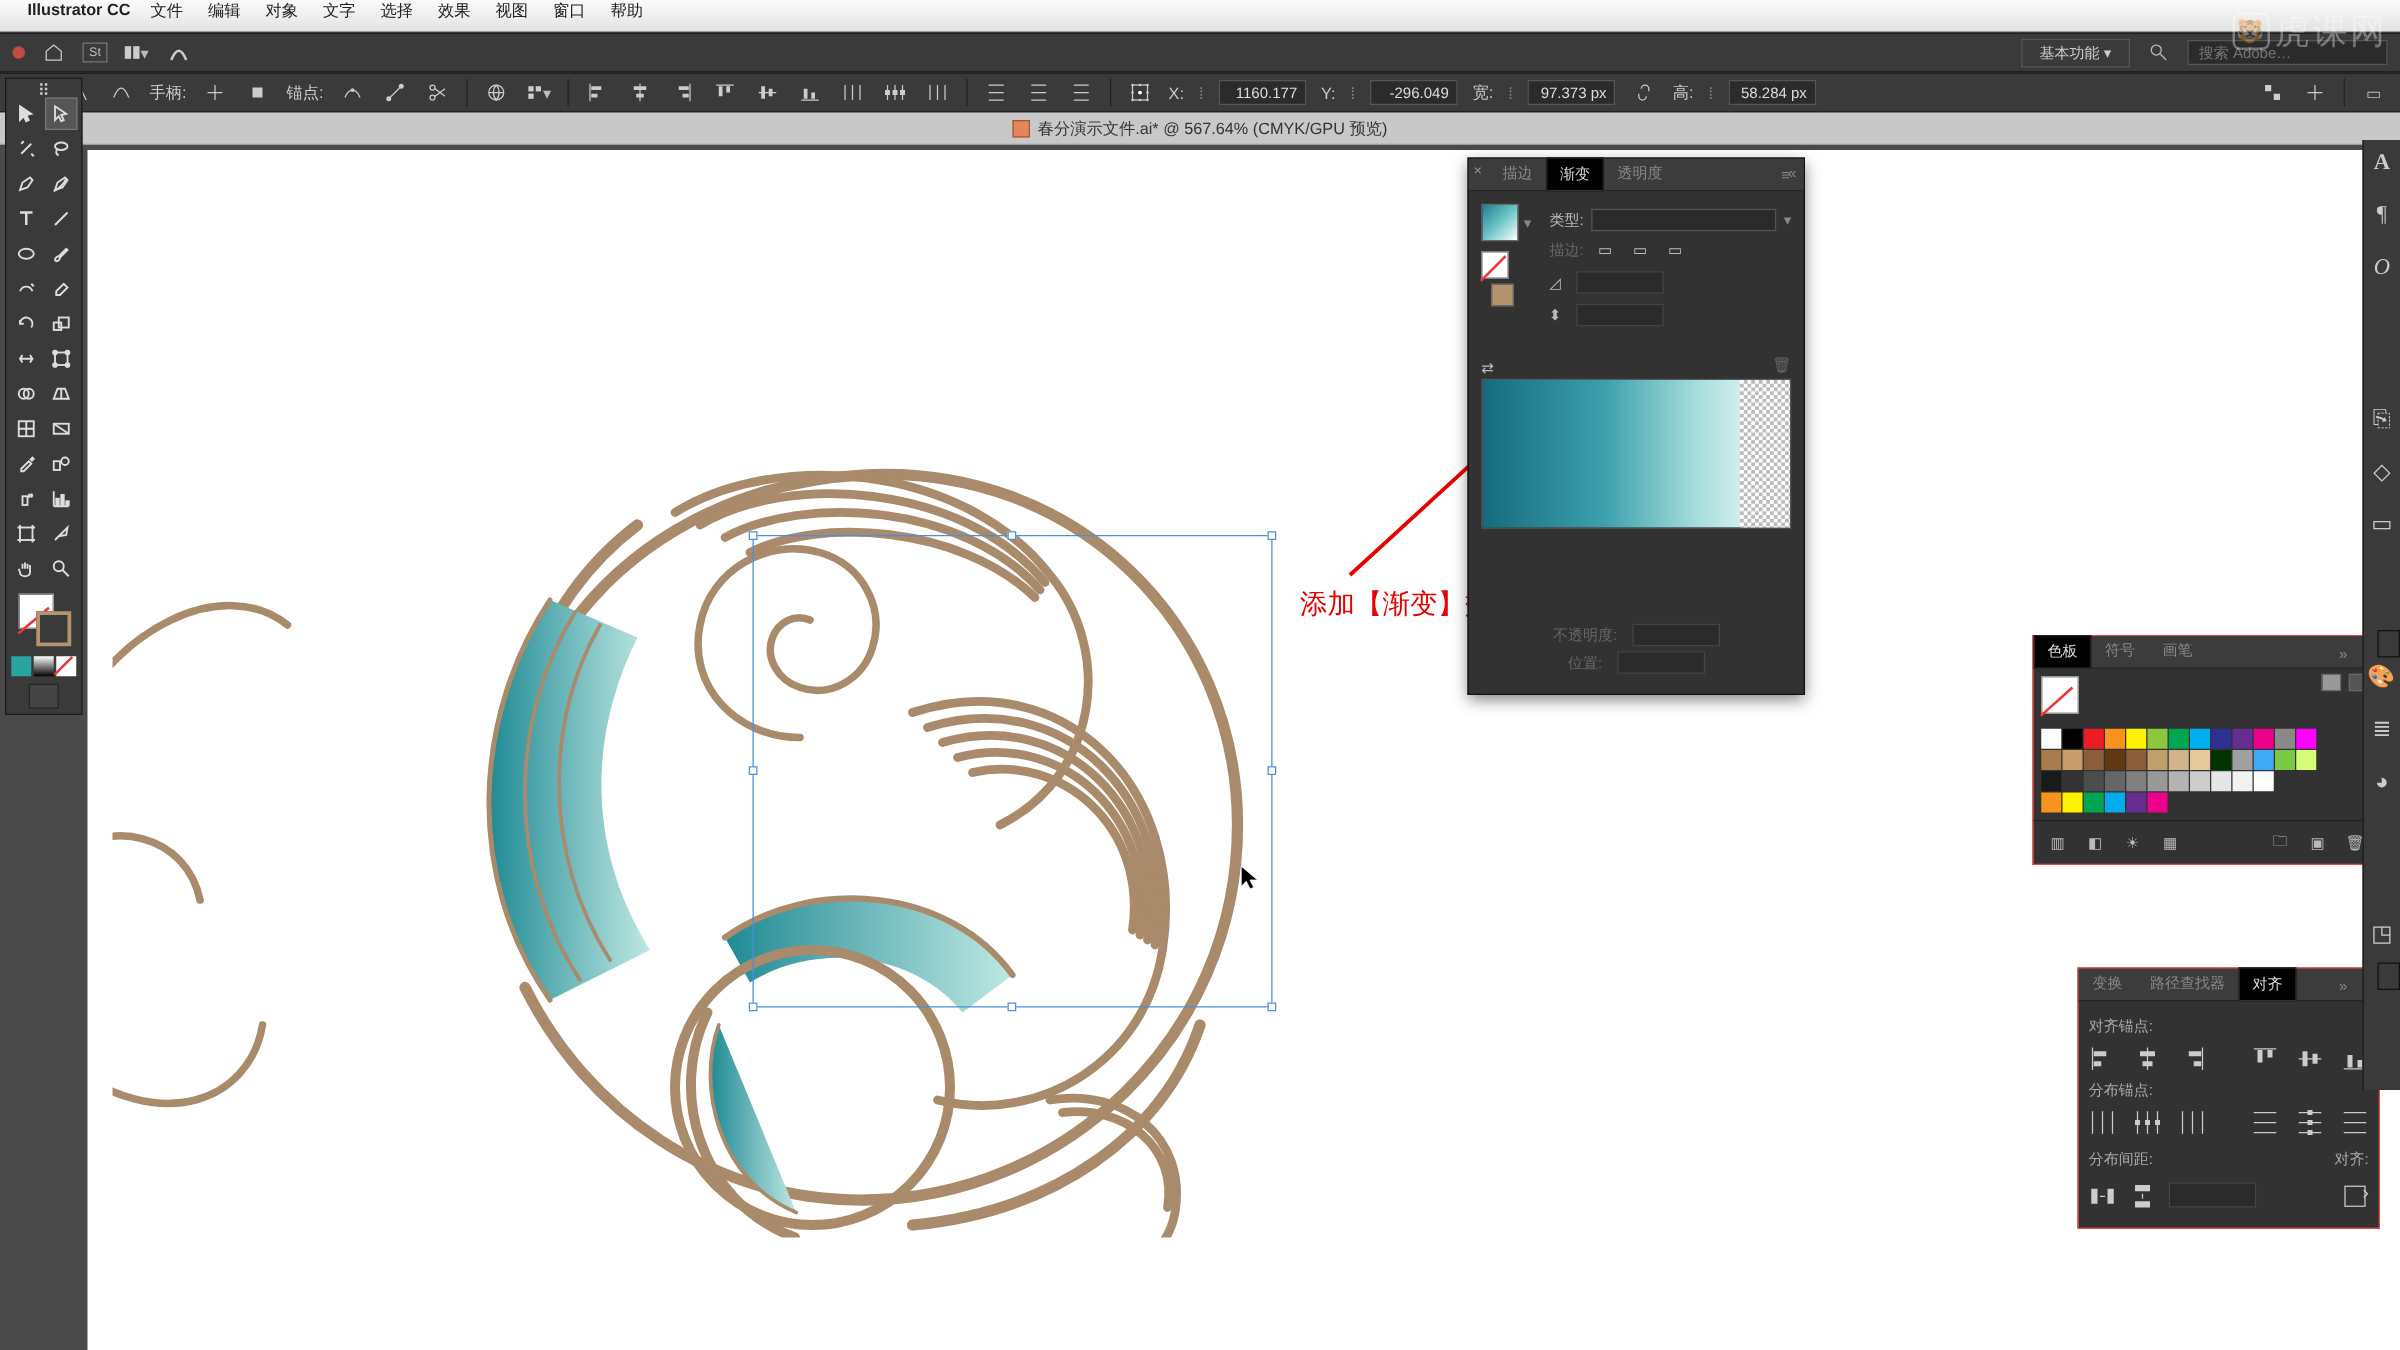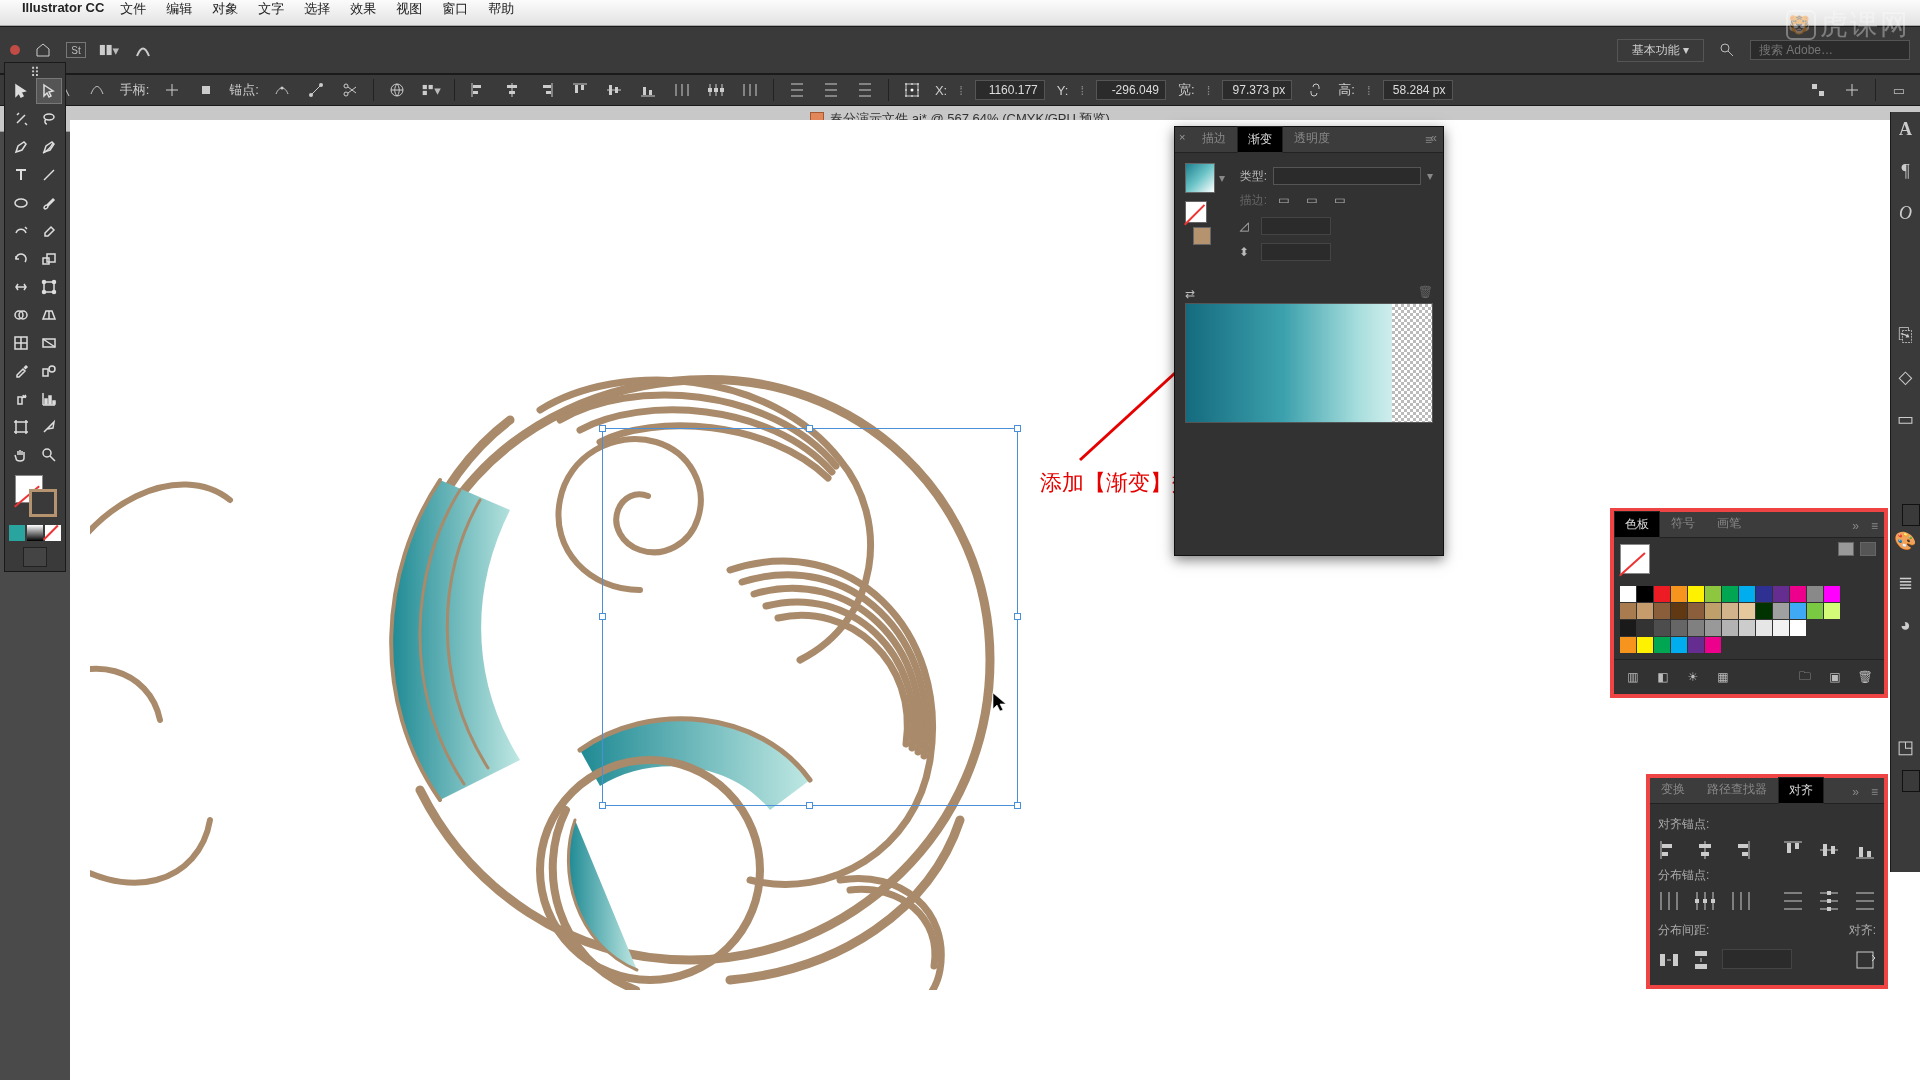"St" div.darkbar { height: 48px -> 32px }
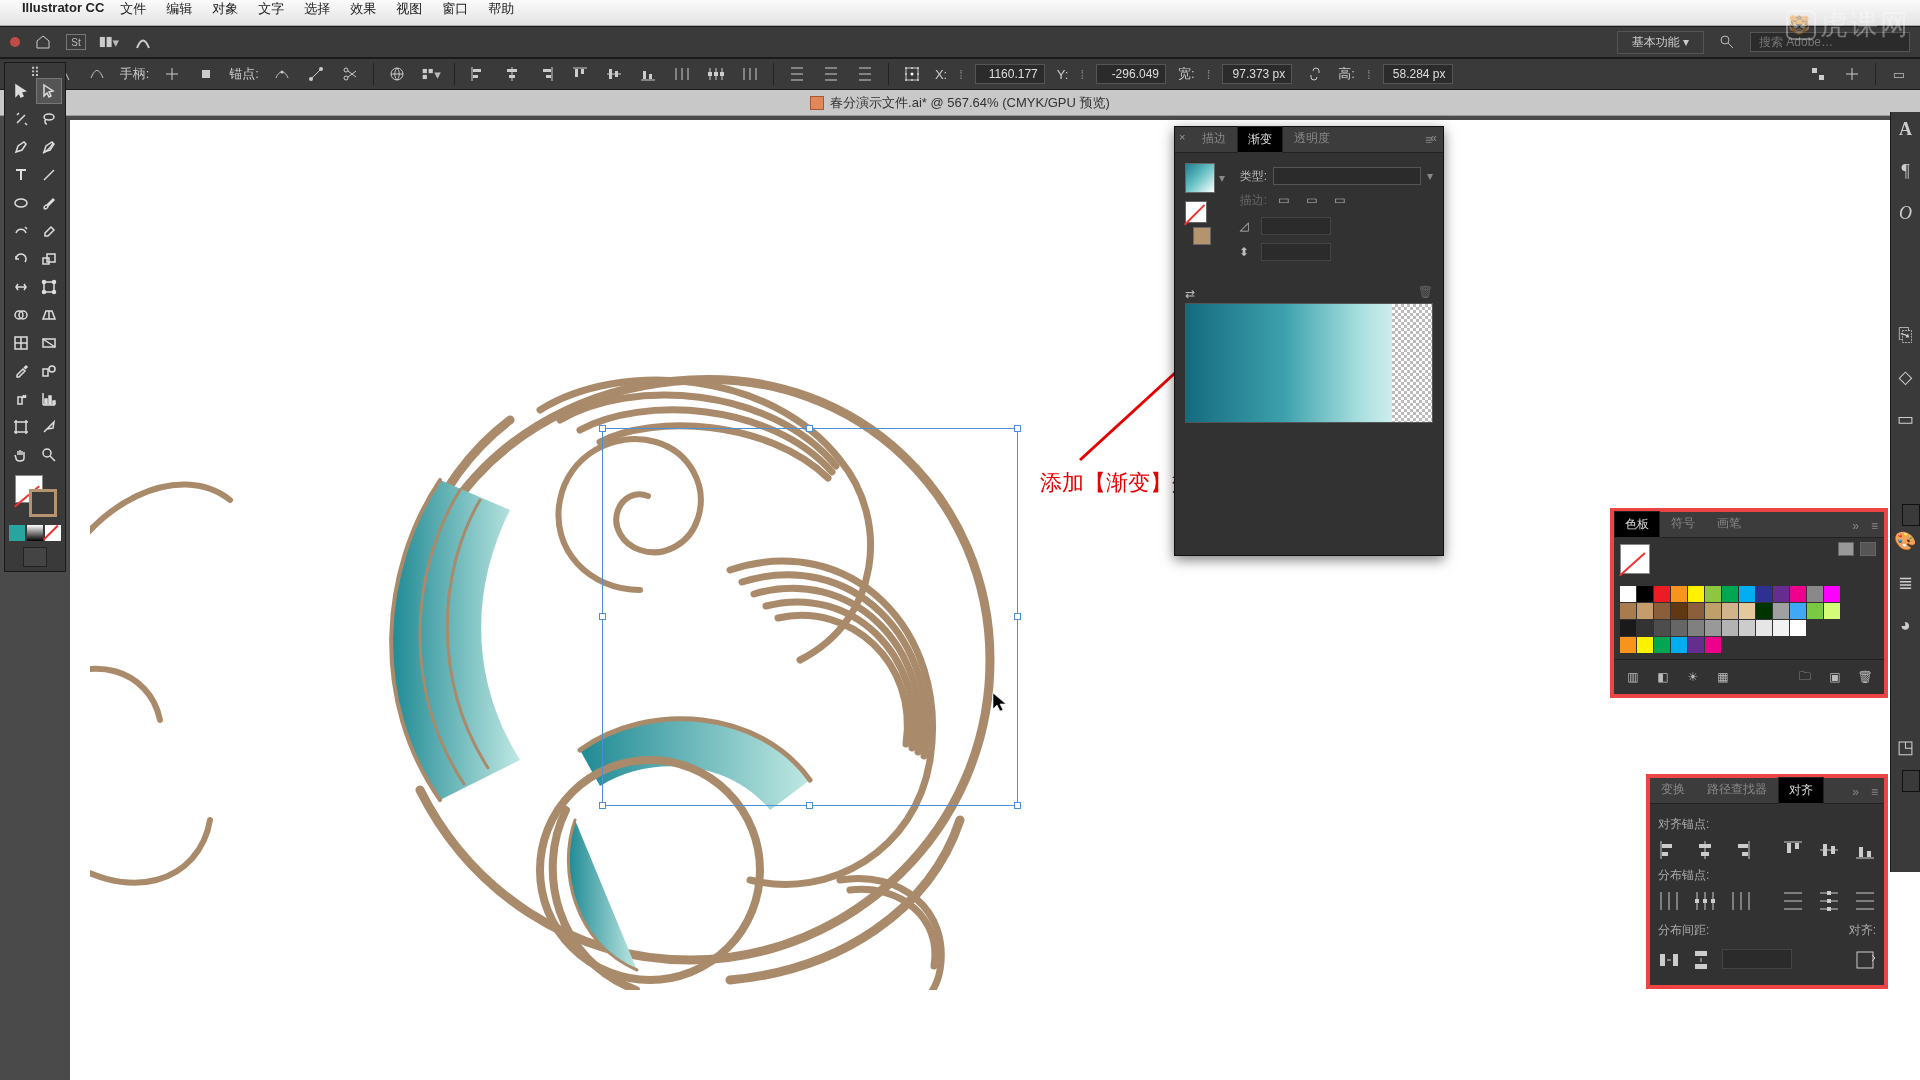"不透明度:" div { html: none -> <div> <div> <span>不透明度:</span> <span></span> </div> <div> <span>位置:</span> <span></span> </div> </div> }
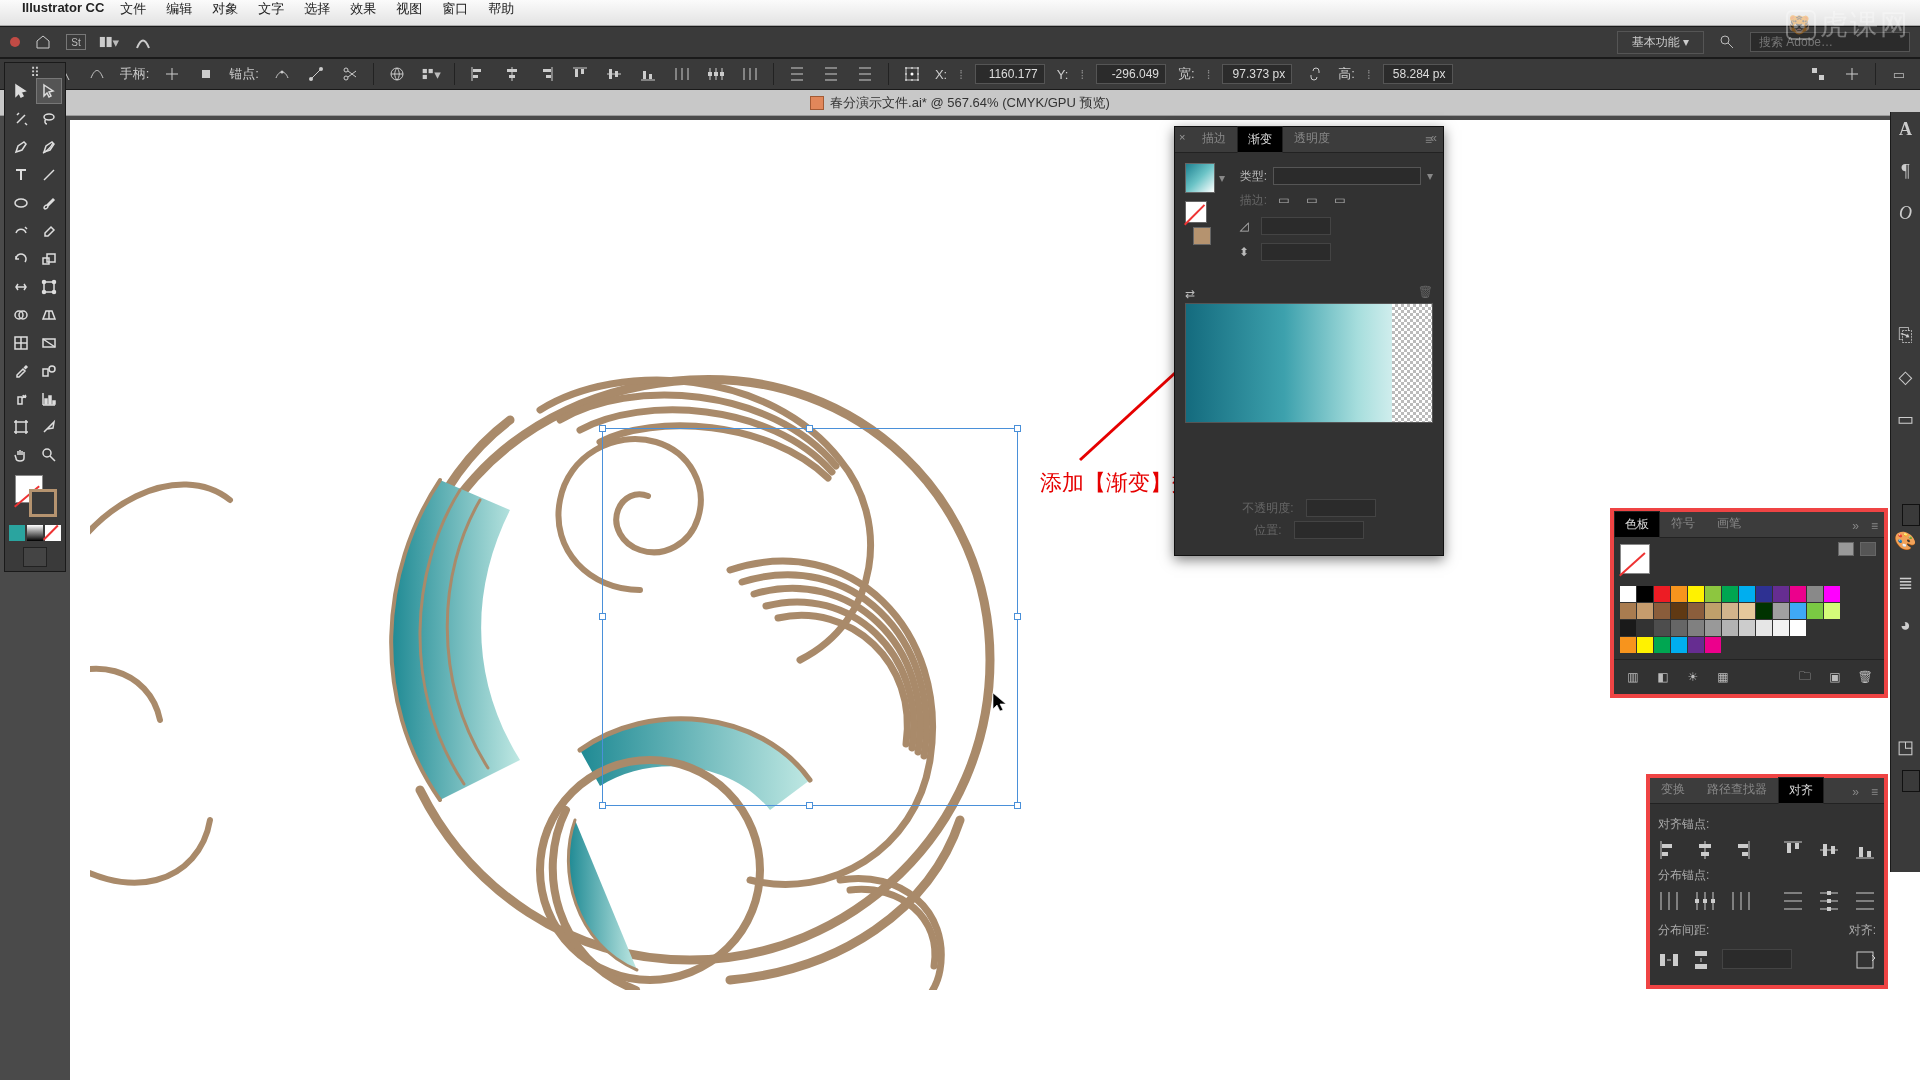"色板" .panel2 { border: 4px solid #ef4444 -> 1px solid #ef4444; right: 32px -> 16px }
